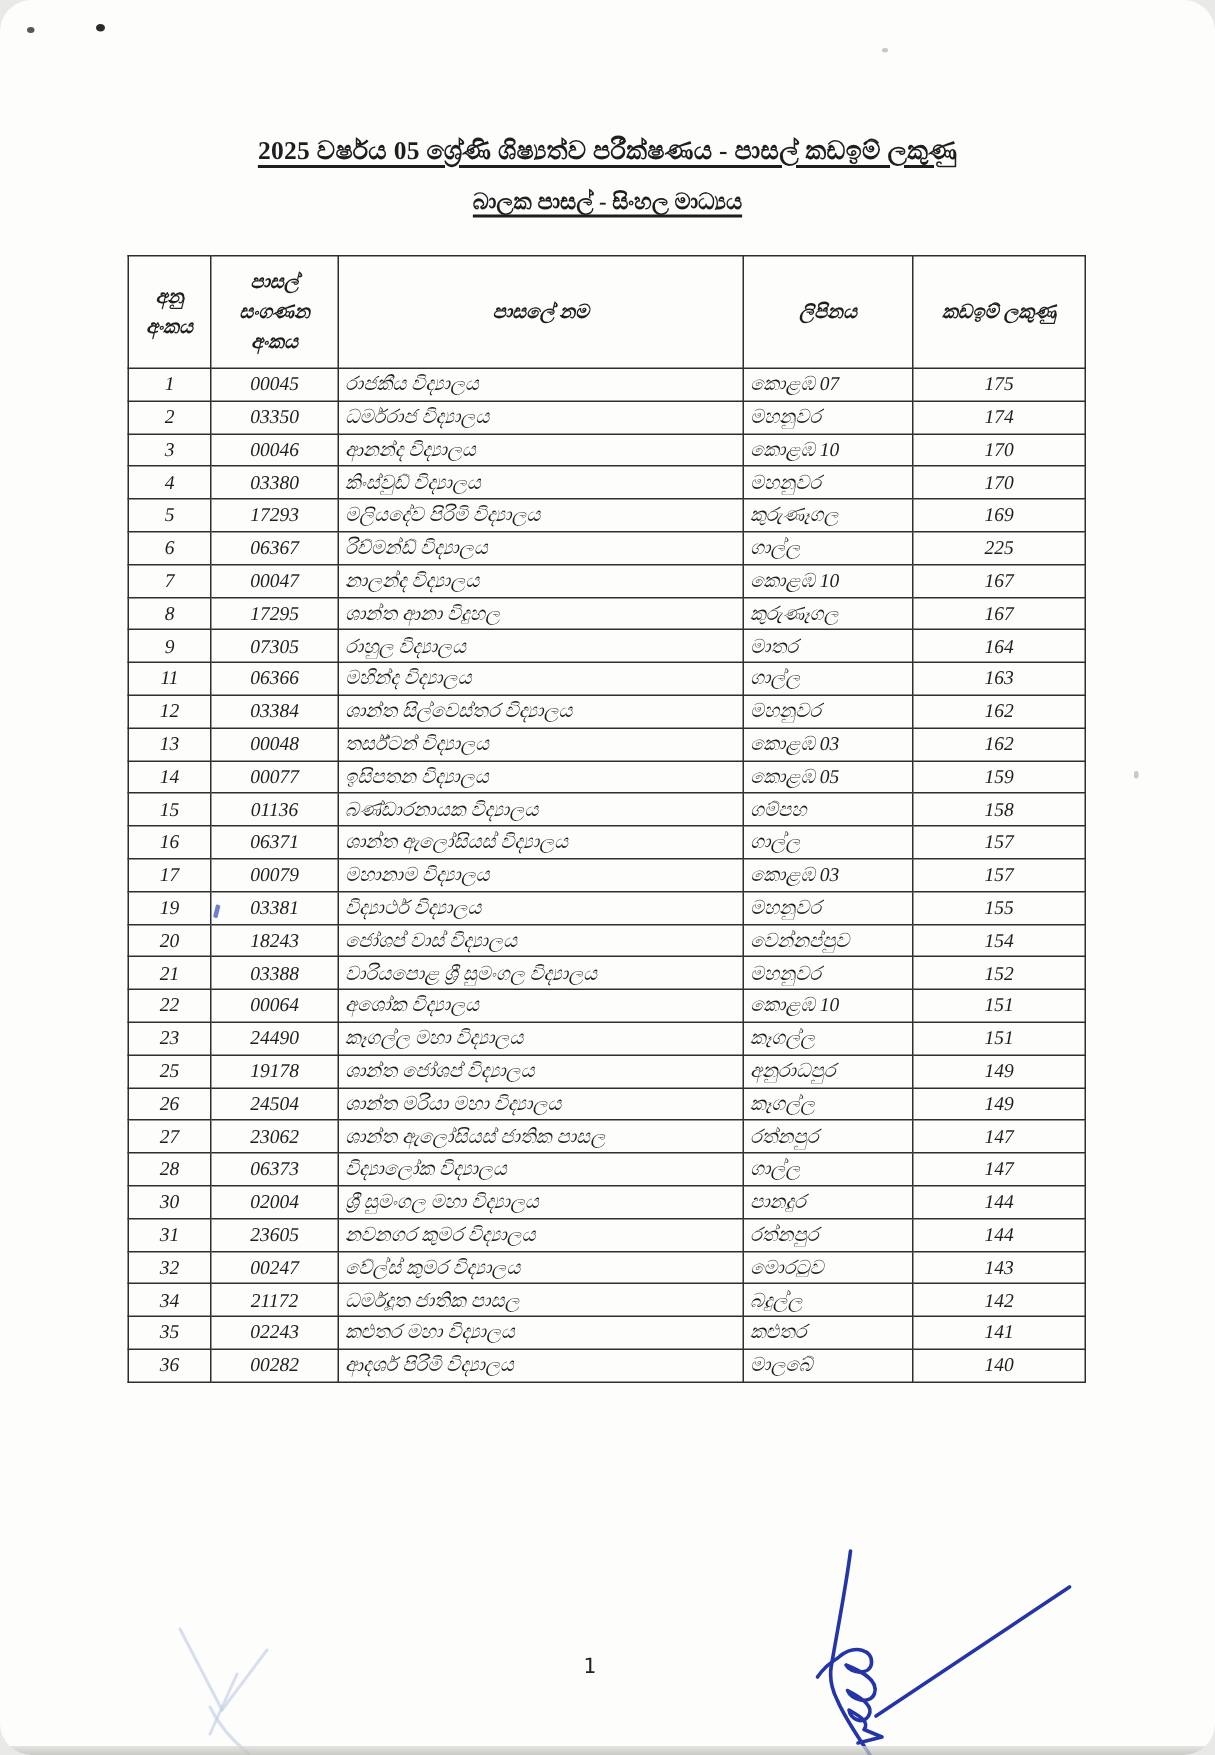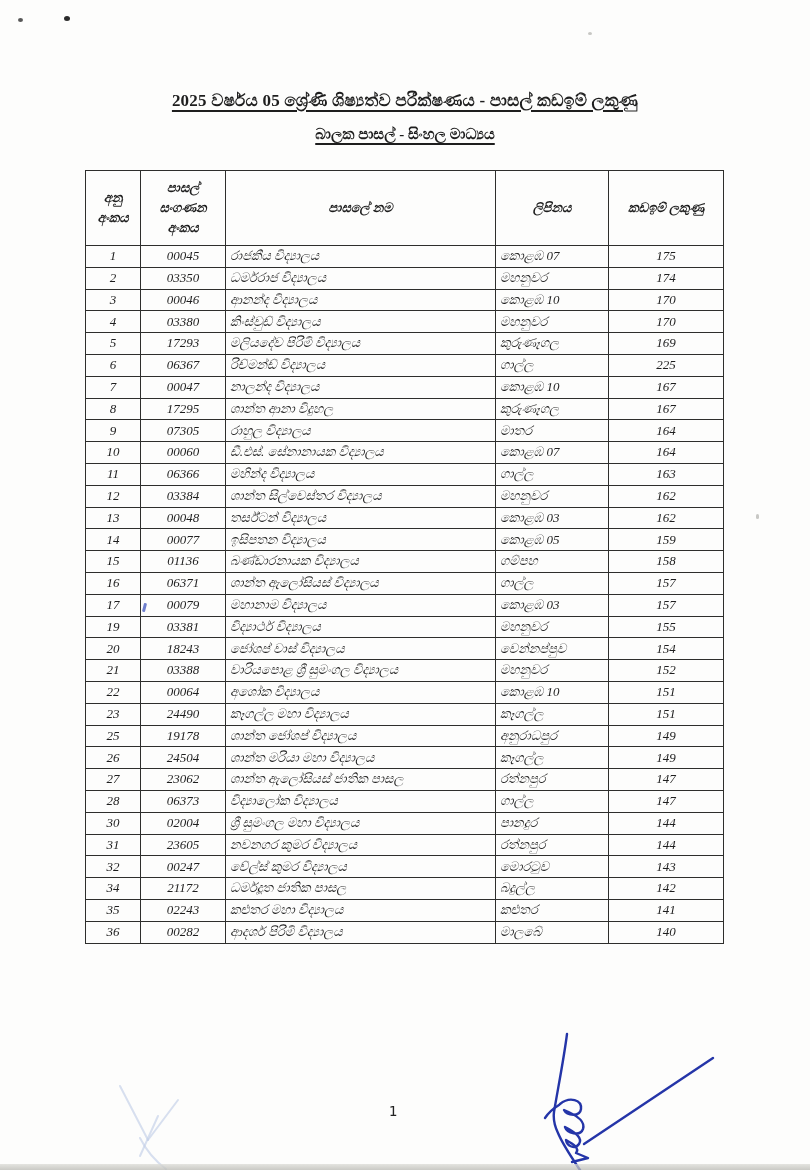"2025 වර්ෂය 05 ශ්‍රේණි ශිෂ්‍යත්ව" .page { border-radius: none -> 21px }
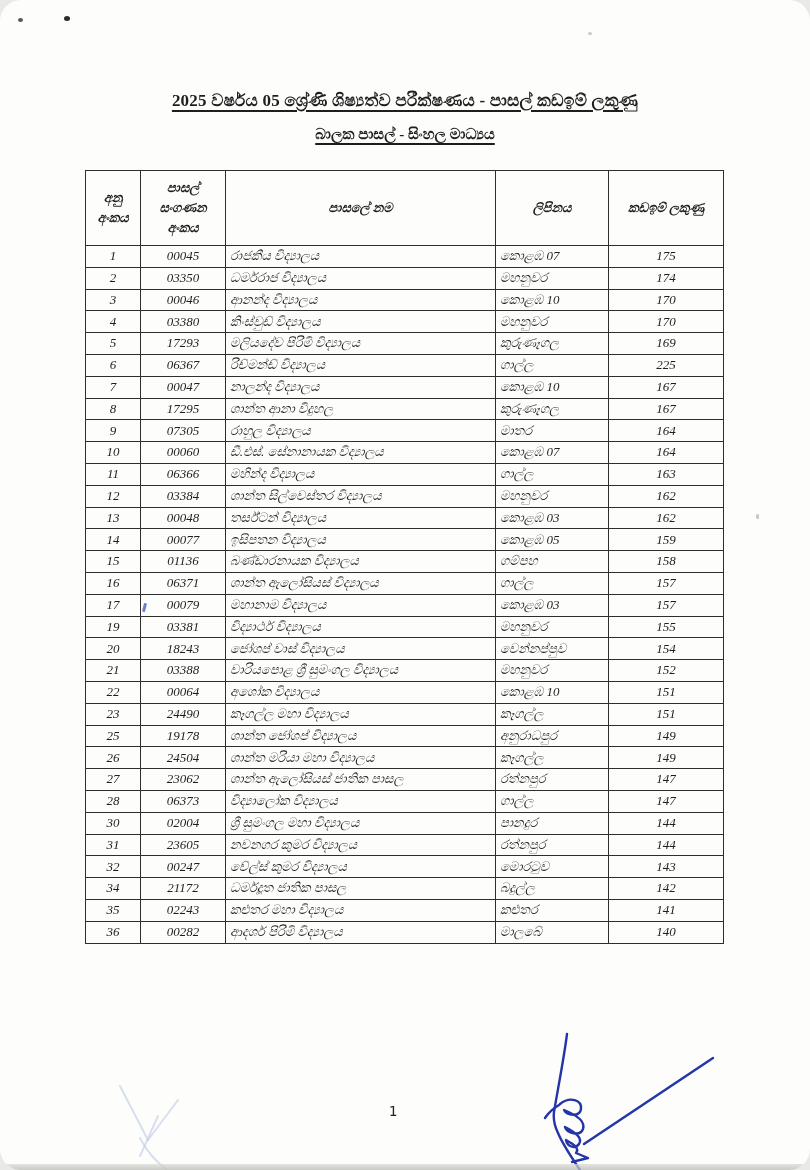"10" tr { html: <tr> <td>10</td> <td>00060</td> <td>ඩී.එස්. සේනානායක විද්‍යාලය</td> <td>කොළඹ 07</td> <td>164</td> </tr> -> none }
